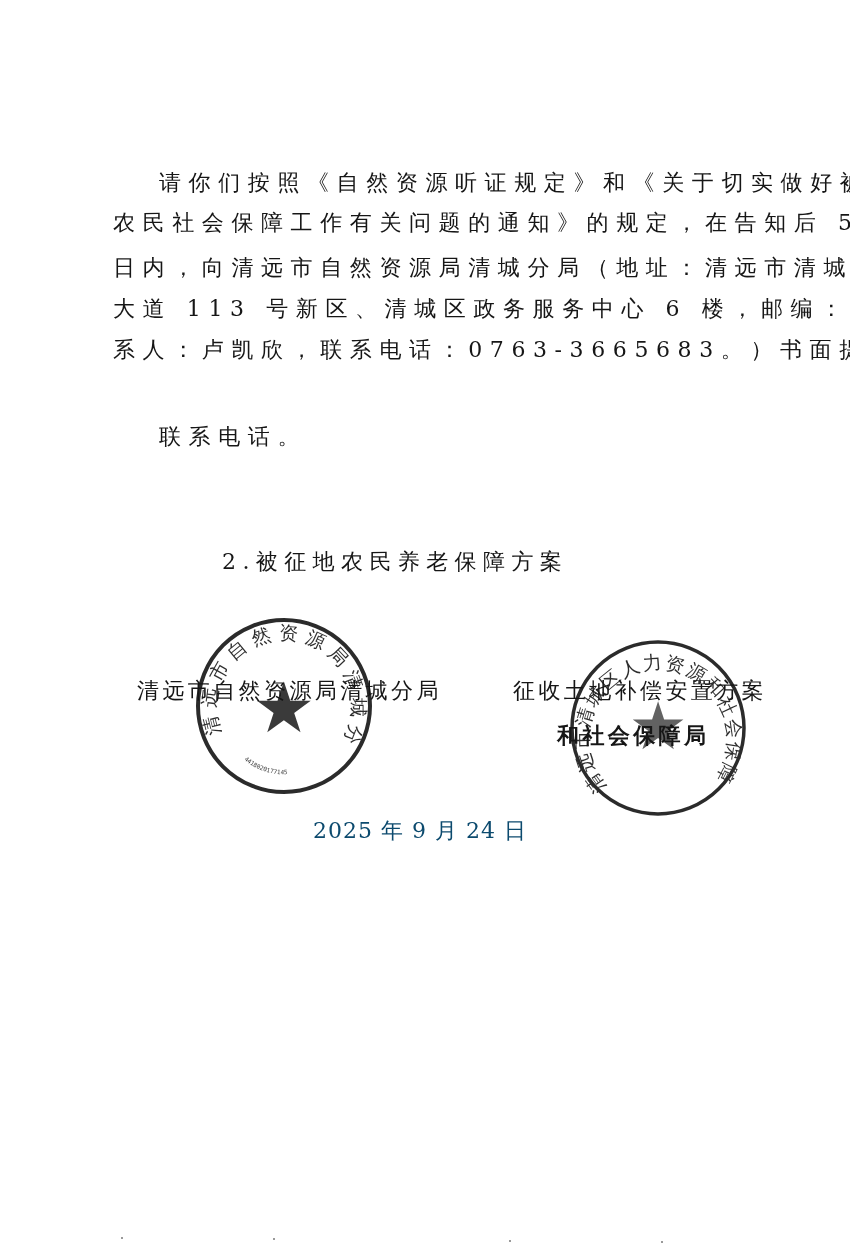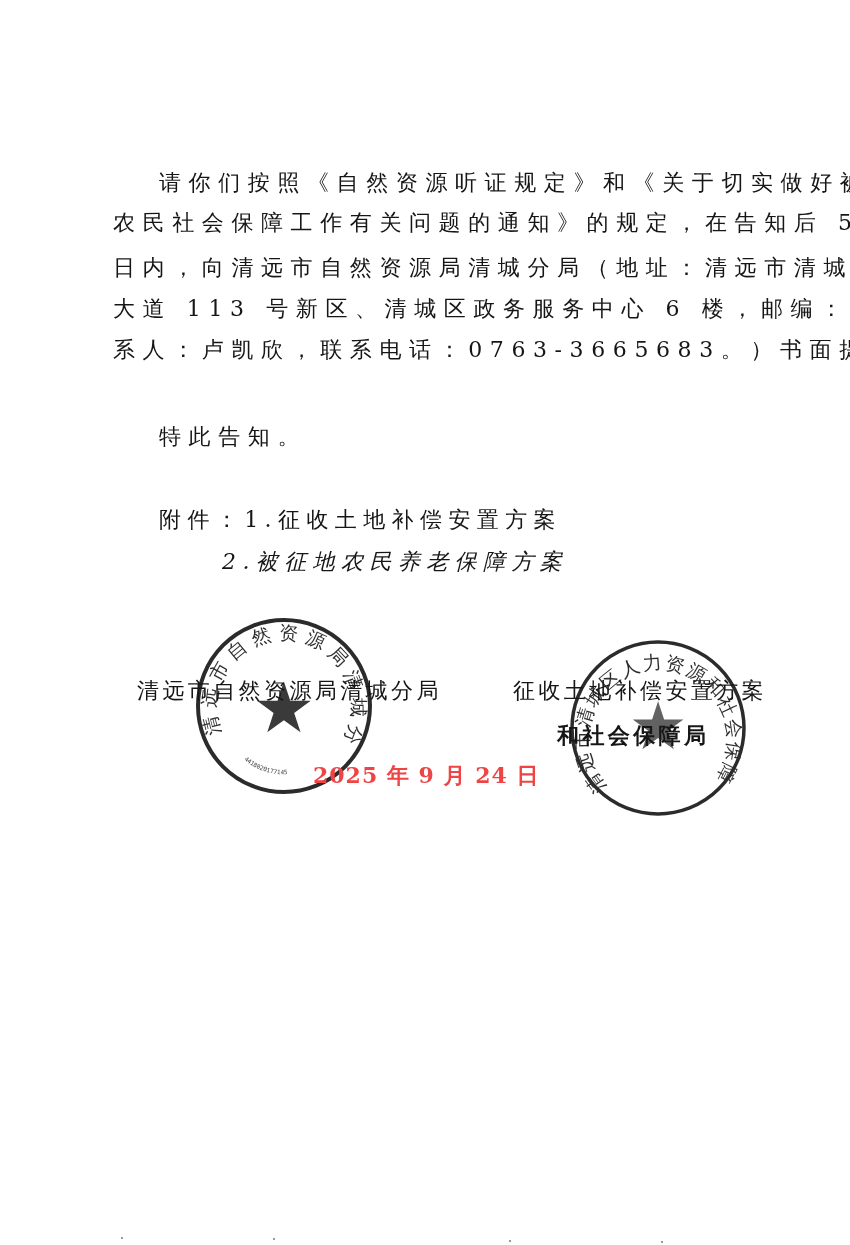"特此告知。" div.line { text: 特此告知 -> 联系电话 }
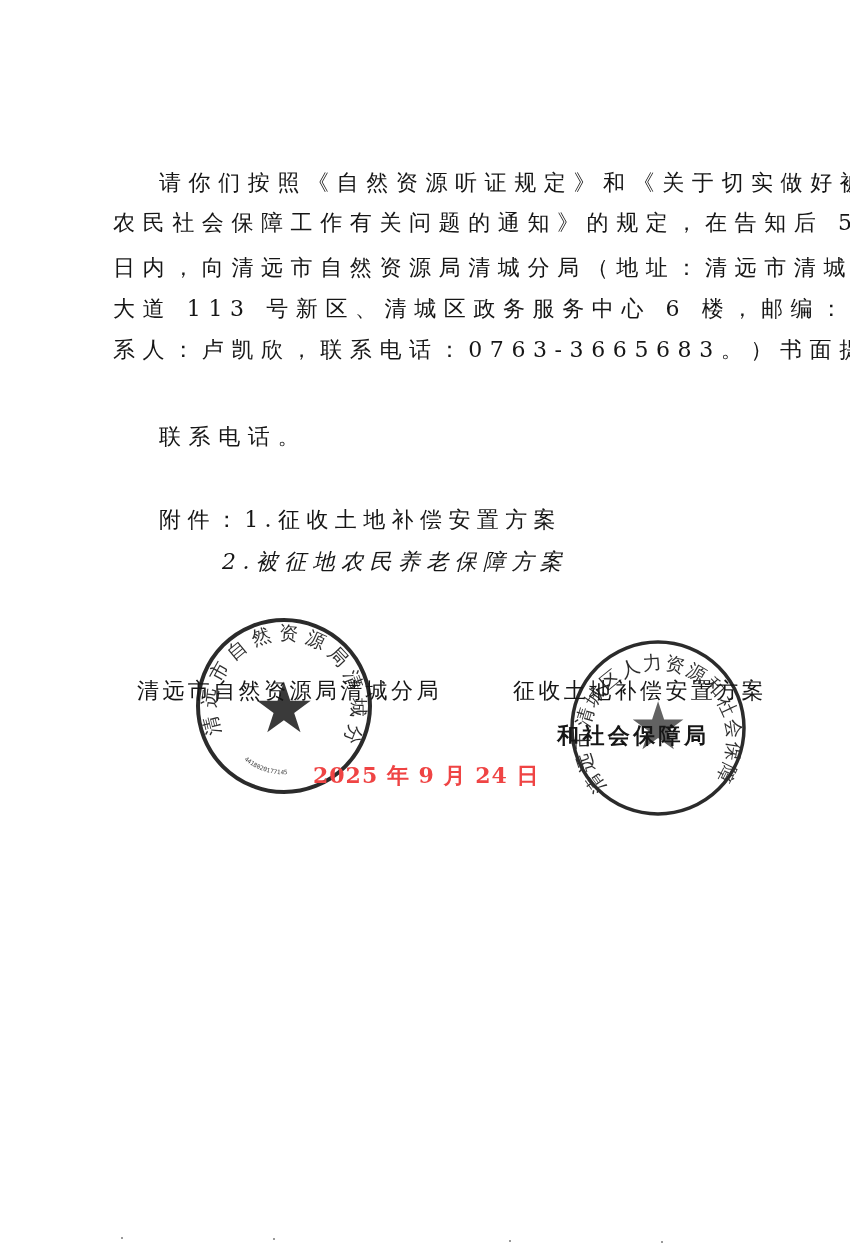"附件：1.征收土地补偿安置方案" div.line { html: <div> <span>附件：</span><span>1.征收土地补偿安置方案</span> </div> -> none }
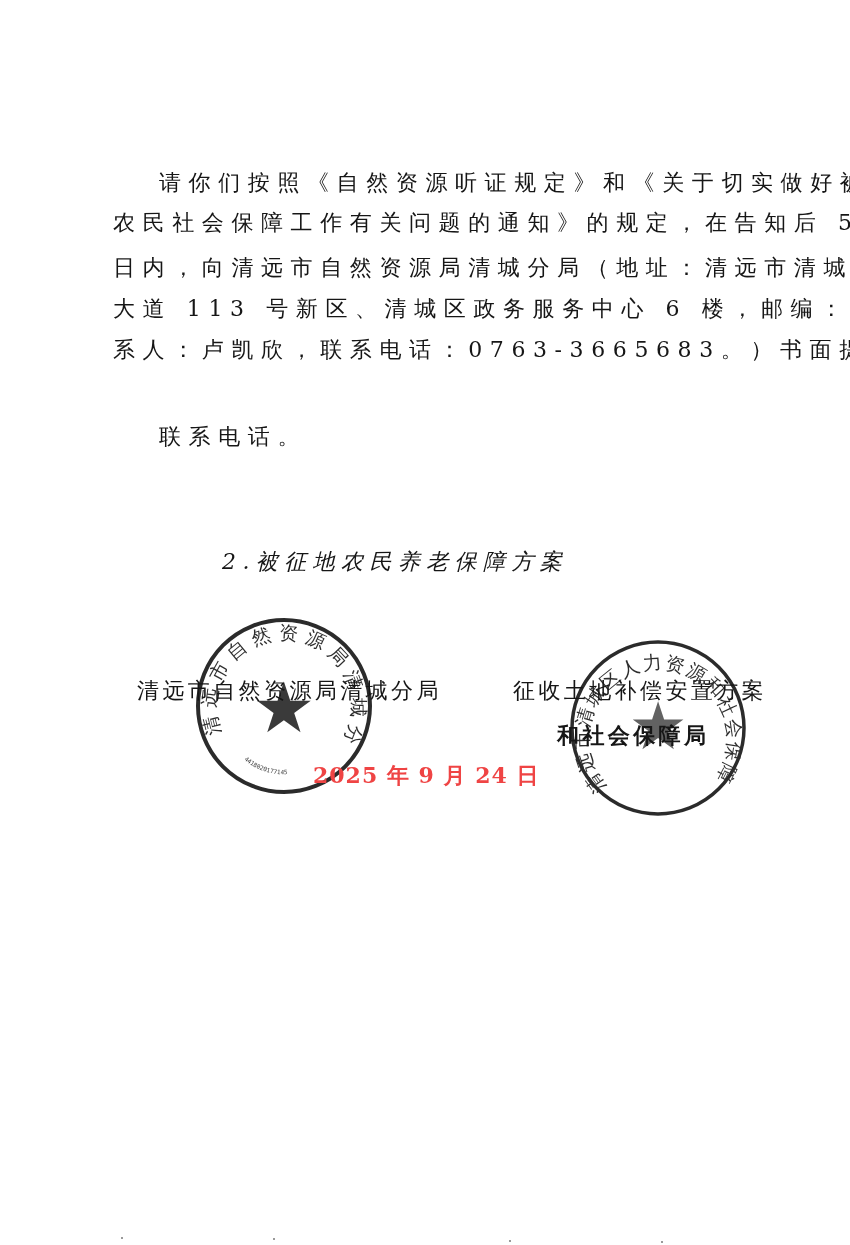"2.被征地农民养老保障方案" .line.attach2 { font-style: italic -> none }
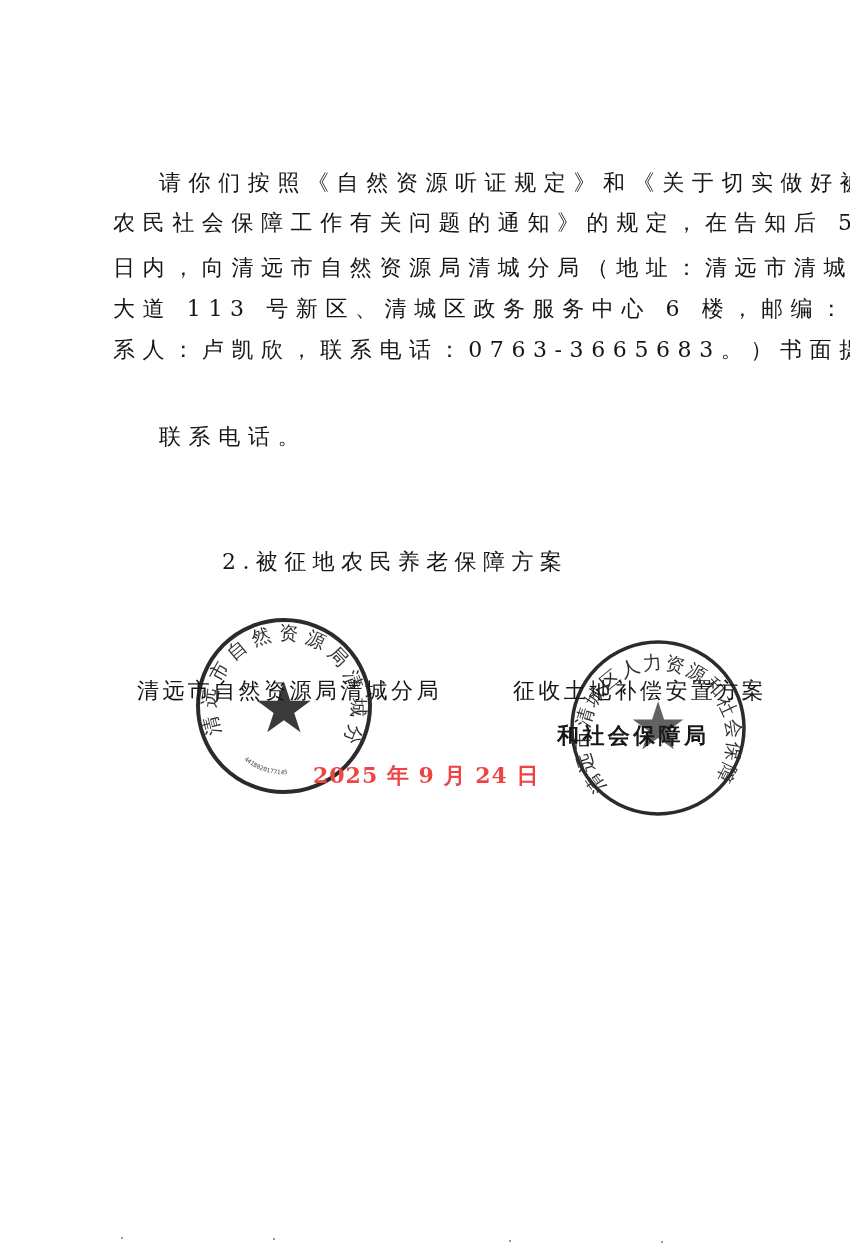"2025 年 9 月 24" .date { color: #ef4444 -> #0c4a6e; font-weight: bold -> none; top: 760px -> 816px }
